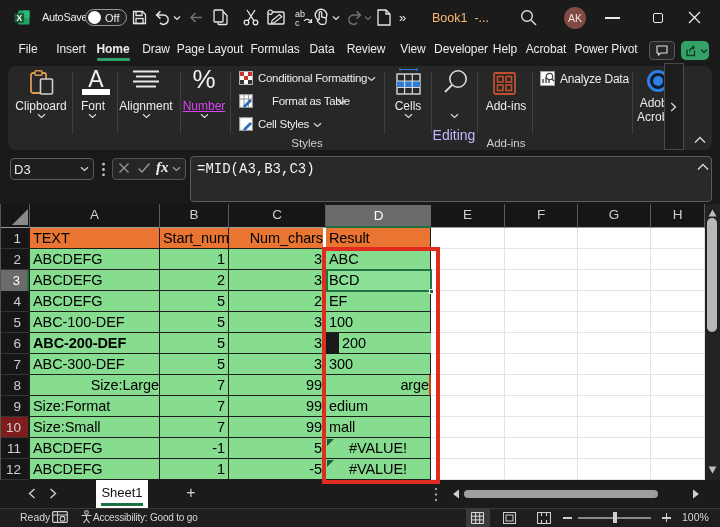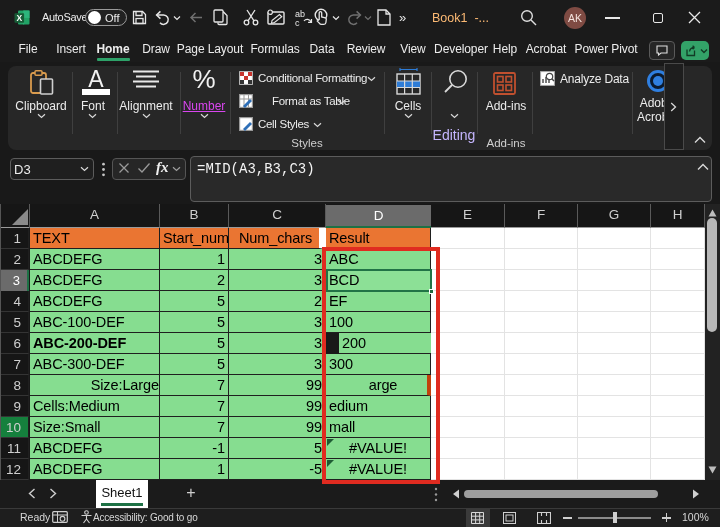"Num_chars" div.ab { border-right: 7px solid #ffffff -> 3px solid #ffffff; text-align: center -> right }
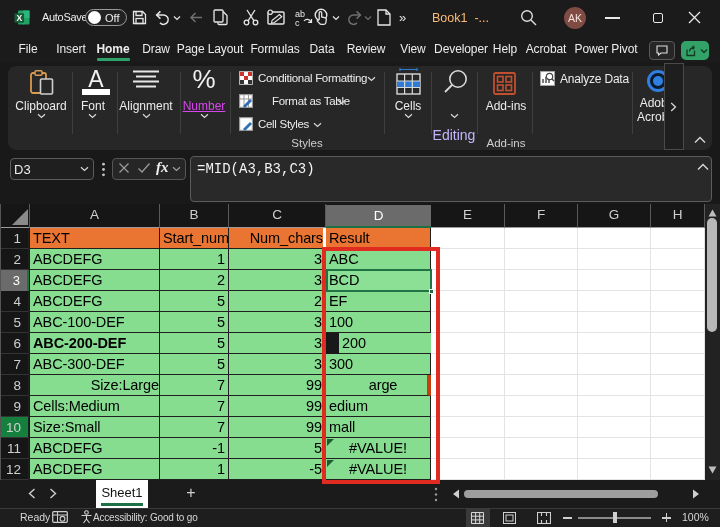"arge" div.ab { border-right: 4px solid #c2410c -> 2px solid #c2410c; text-align: center -> right }
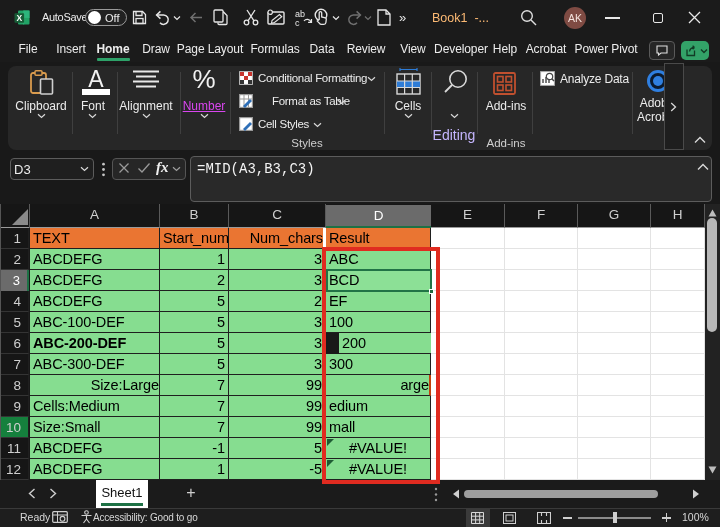"Cells:Medium" div.ab { text: Cells:Medium -> Size:Format }
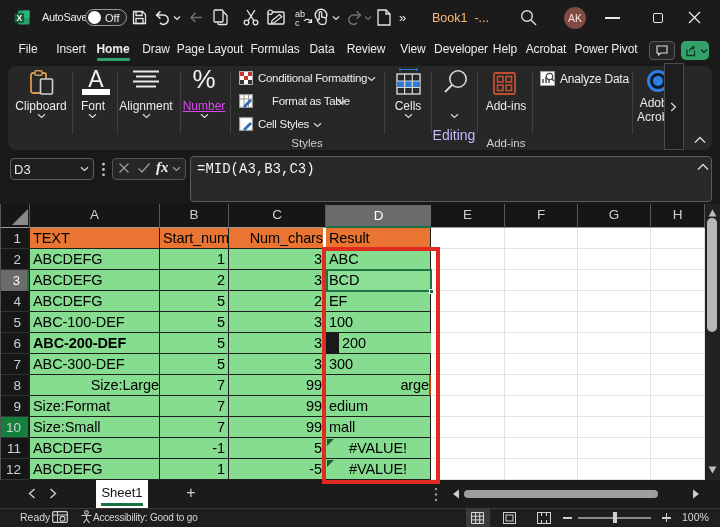"10" div.ab { background: #15803d -> #7f1d1d }
